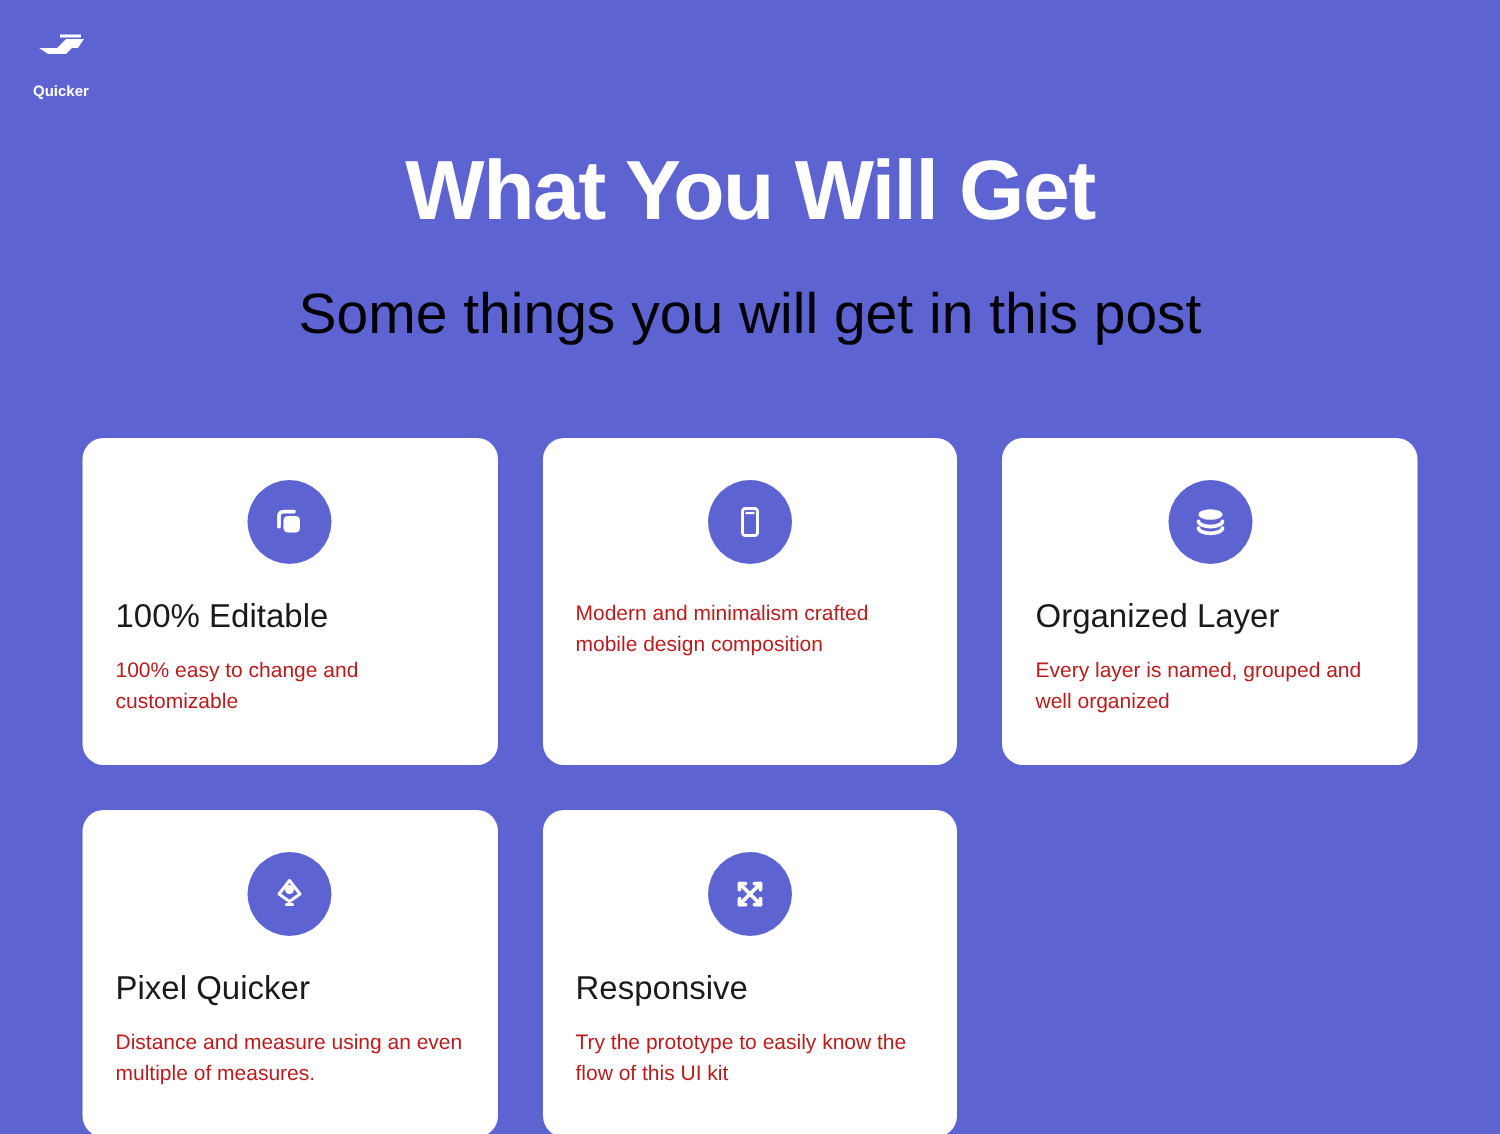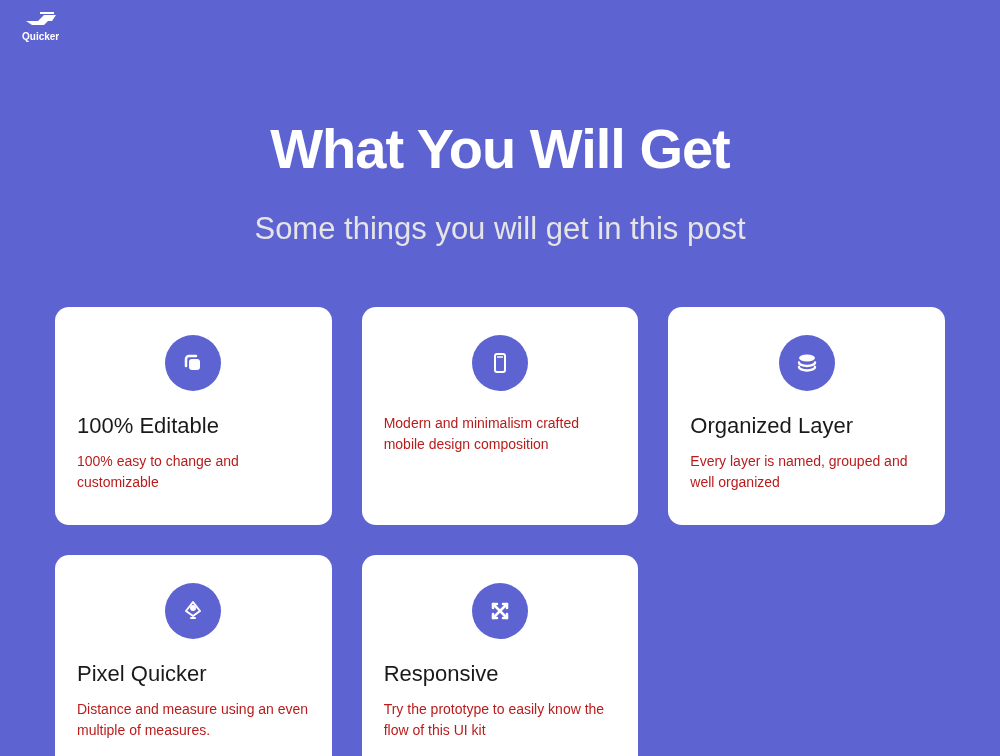"Quicker" .logo { gap: 4px -> 18px; top: 11px -> 22px }
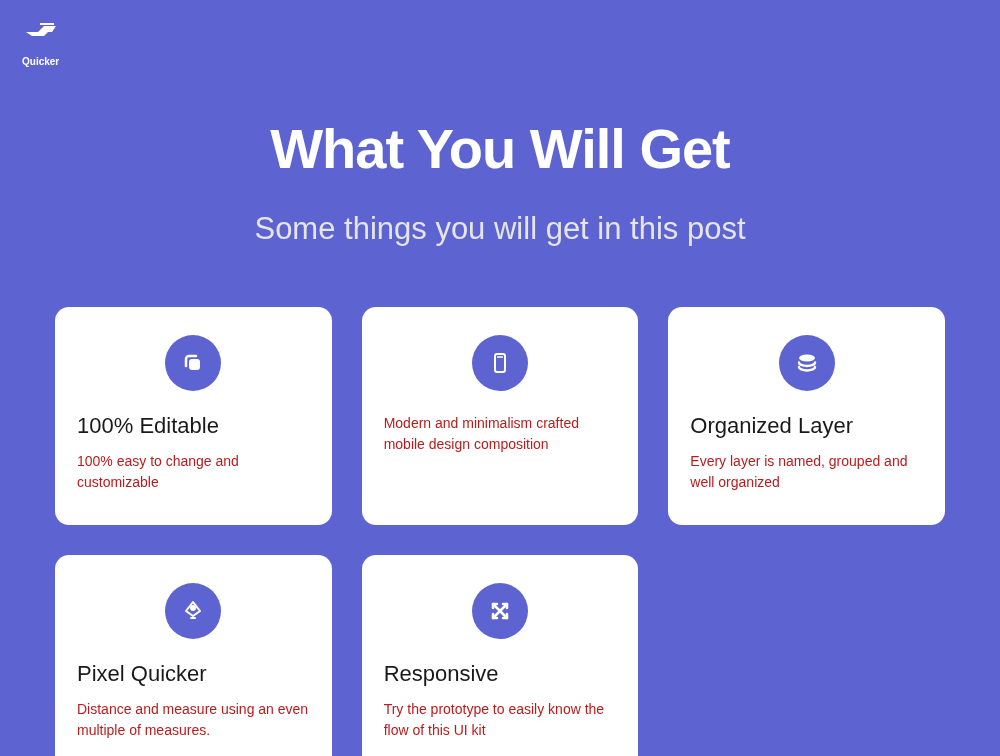"What You Will Get" .header { margin-top: none -> 44px; padding-top: 116px -> 50px }
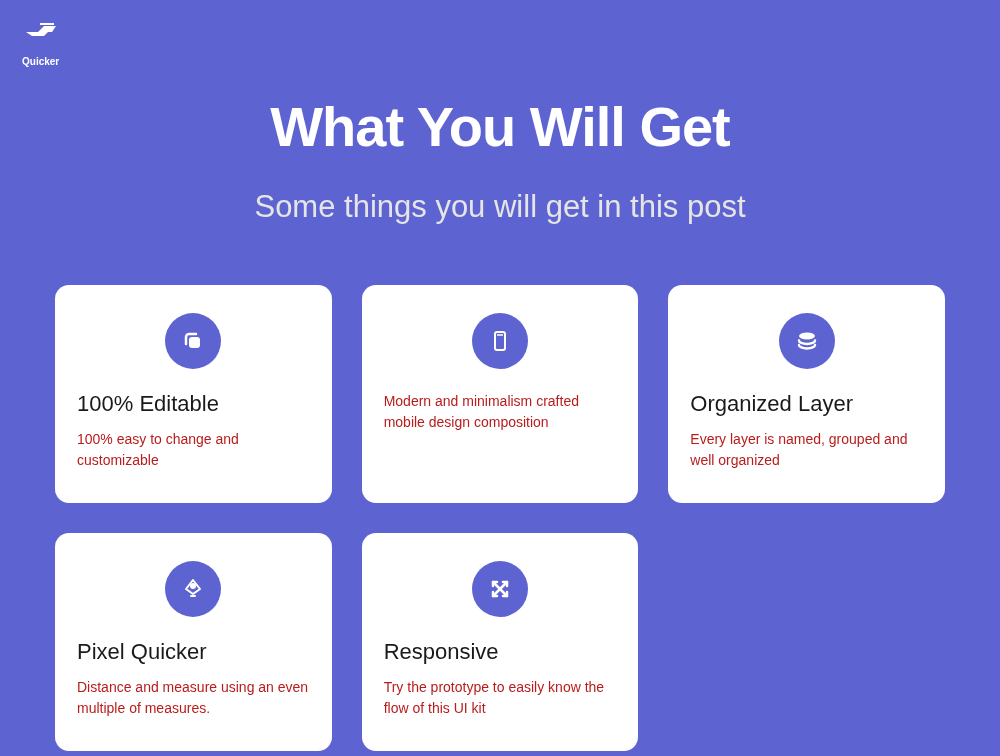"Some things you will get" .subtitle { color: #e5e5e5 -> #000000; font-size: 31px -> 38px }
